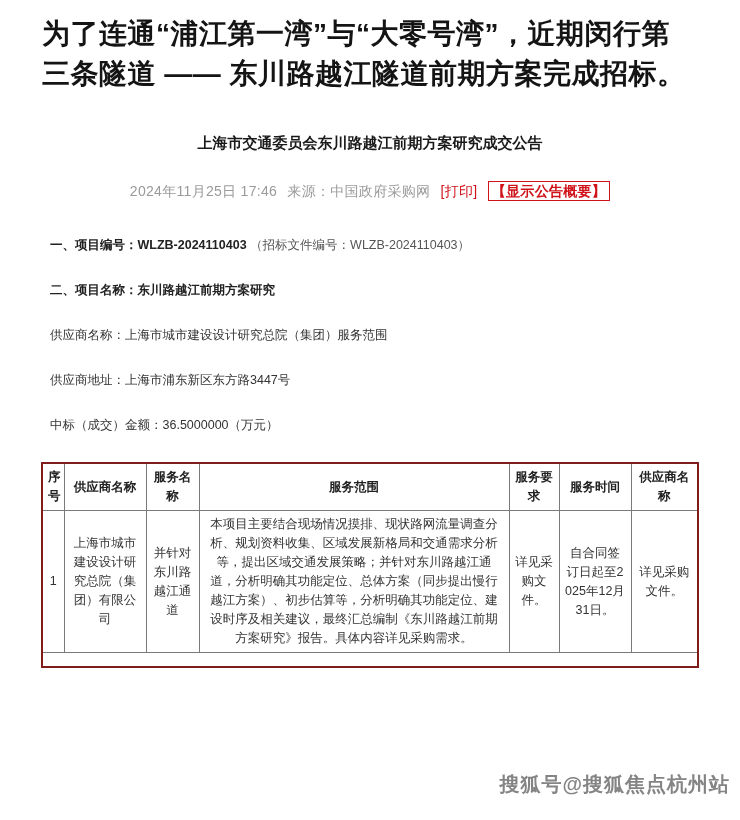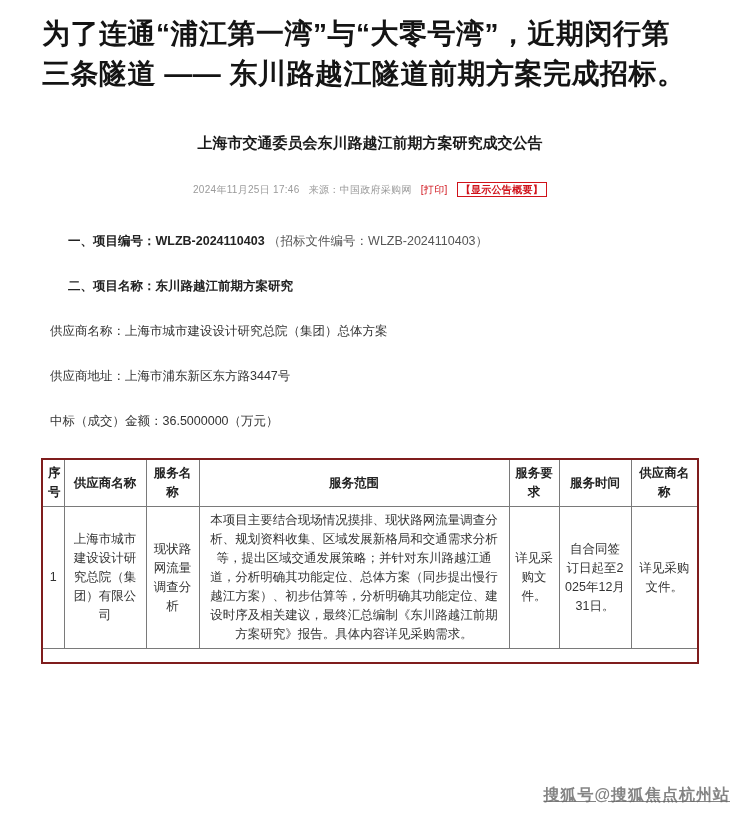"2024年11月25日 17:46 来源：中国政府采购网 [打印]" .meta { font-size: 10px -> 14px }
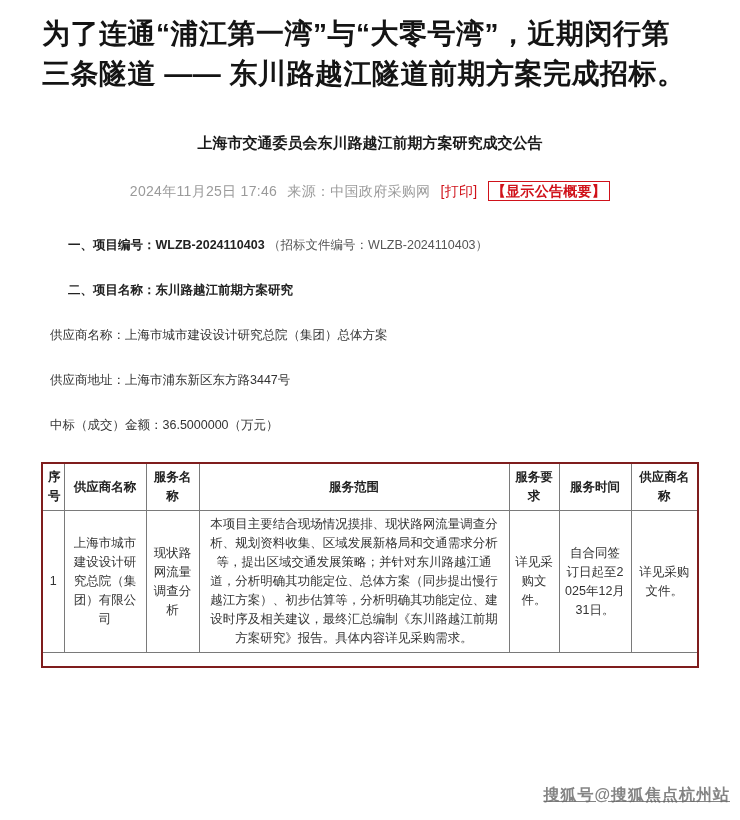"一、项目编号：WLZB-2024110403" .sec.bold { margin-left: 18px -> none }
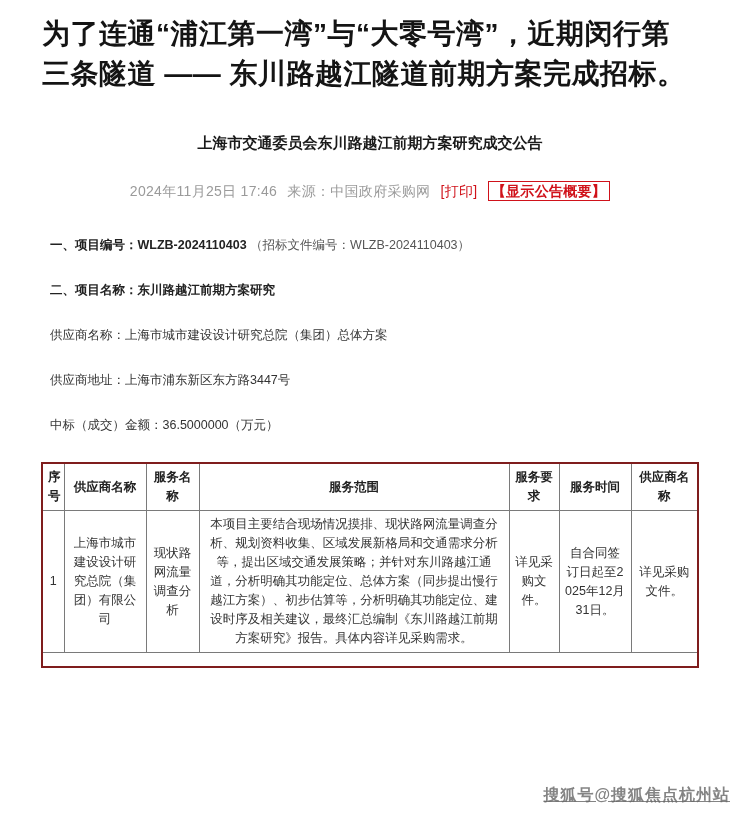"供应商名称：上海市城市建设设计研究总院（集团）总体方案" div.sec { text: 总体方案 -> 服务范围 }
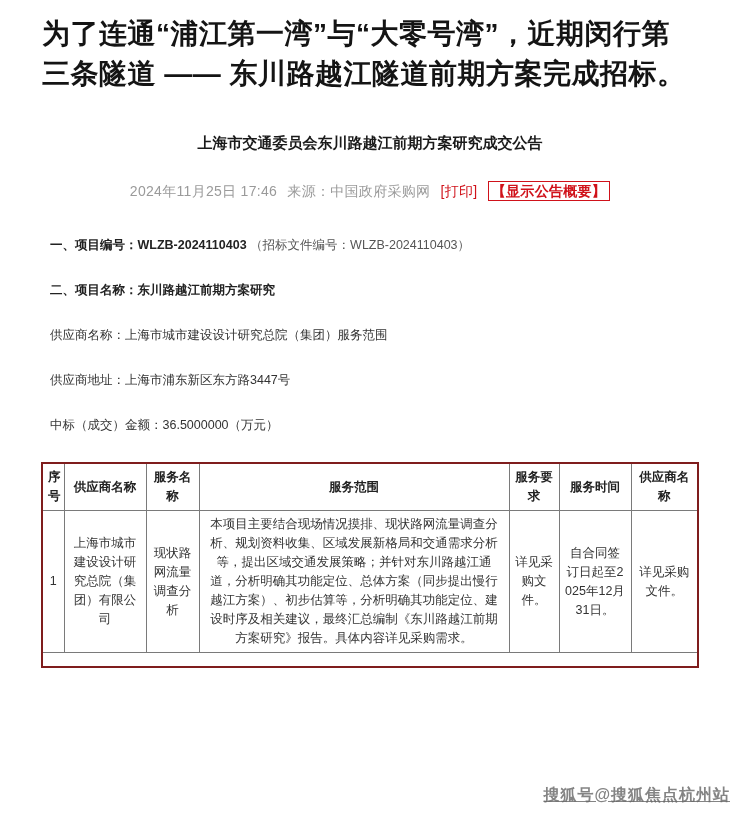"现状路网流量调查分析" td { text: 现状路网流量调查分析 -> 并针对东川路越江通道 }
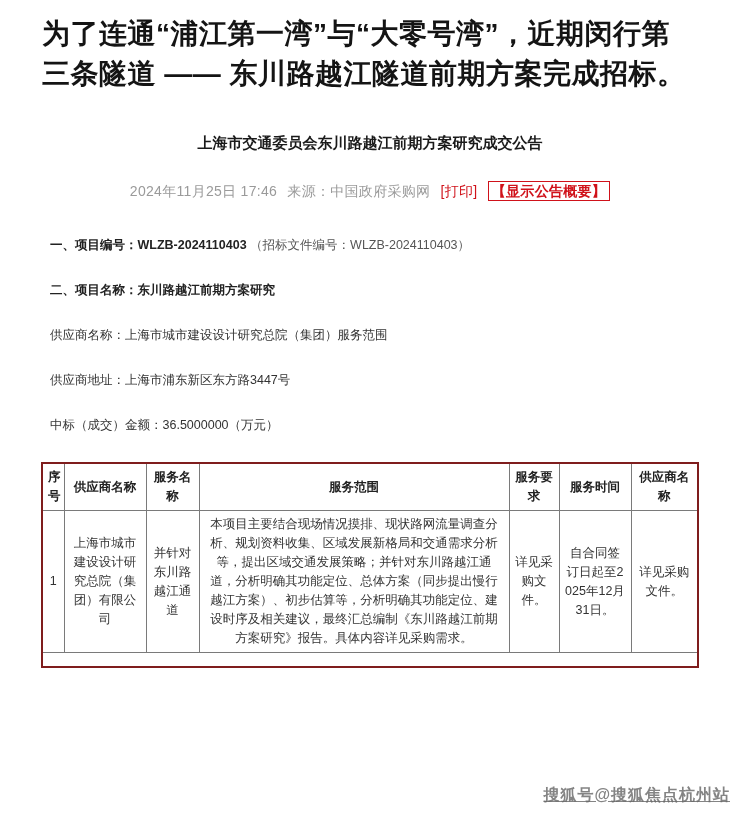"搜狐号@搜狐焦点杭州站" .watermark { bottom: 12px -> 20px; font-size: 16px -> 20px; text-decoration: underline -> none }
